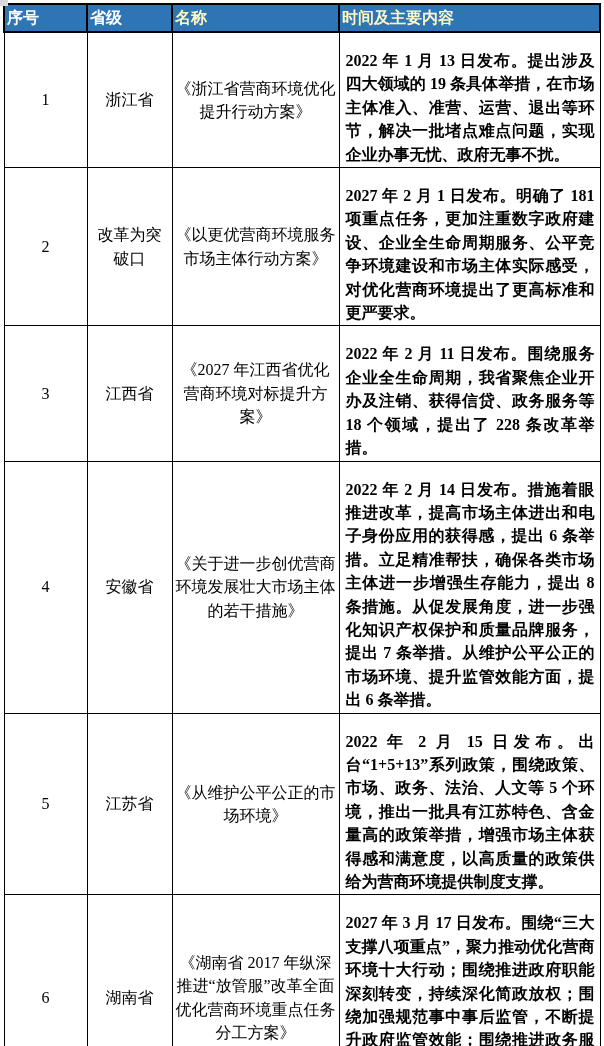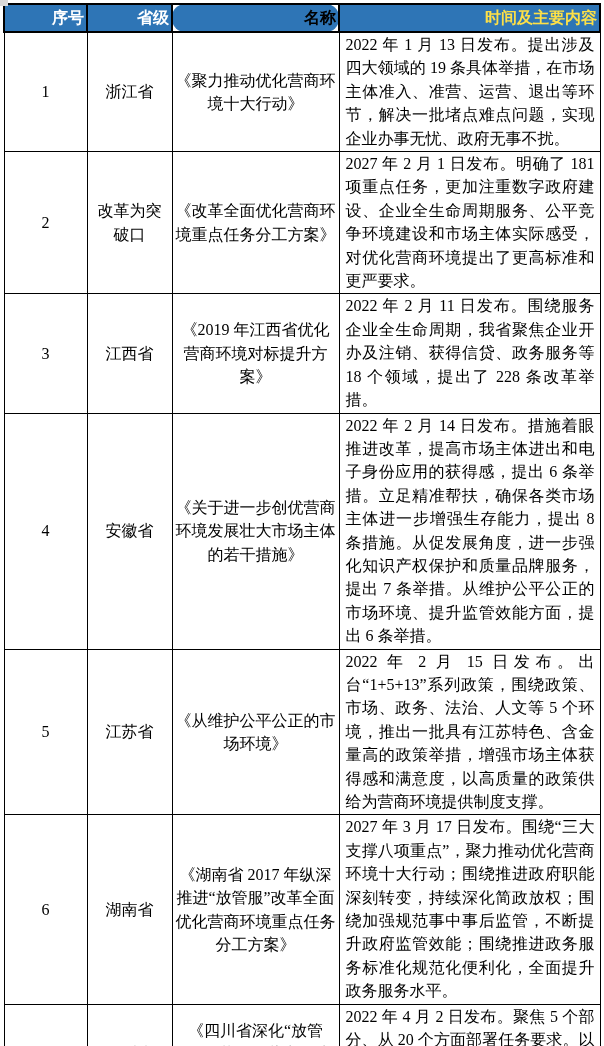"序号" th { text-align: right -> left }
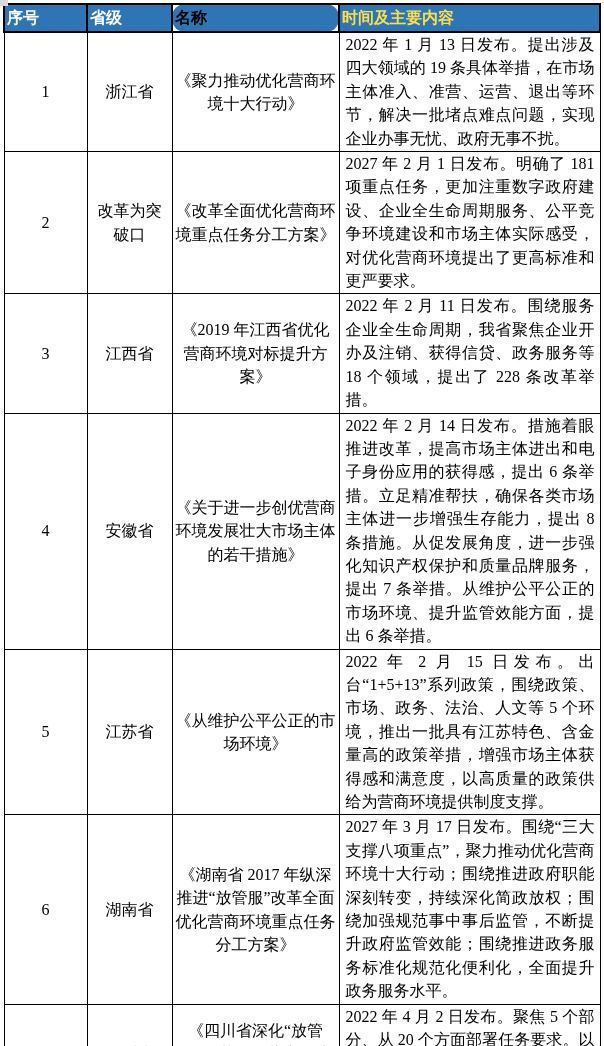"名称" th { border-radius: 13px -> none; color: #000000 -> #fef9c3 }
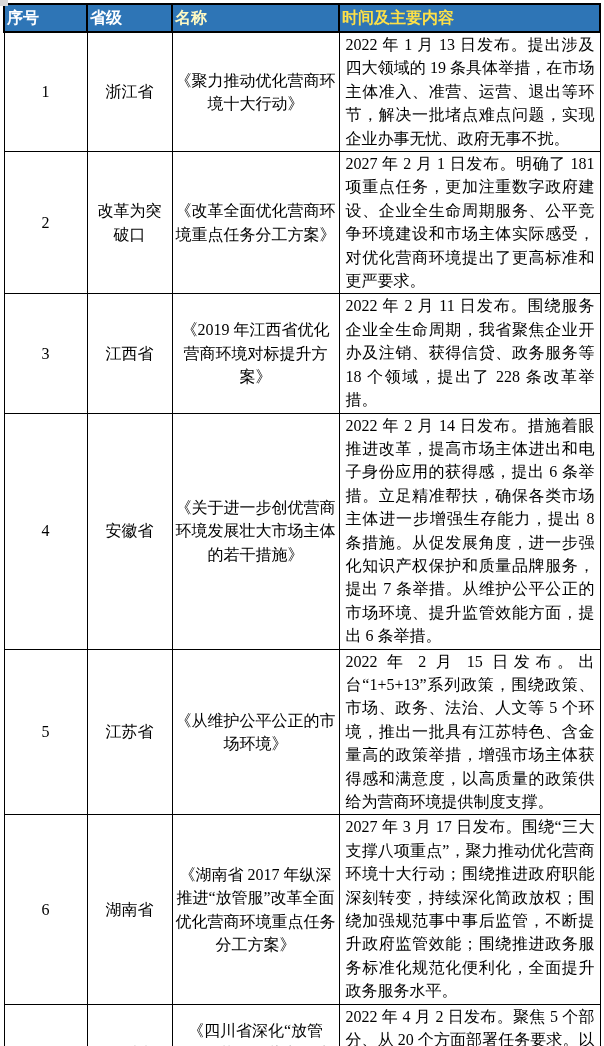"时间及主要内容" th { color: #fde047 -> #fef9c3 }
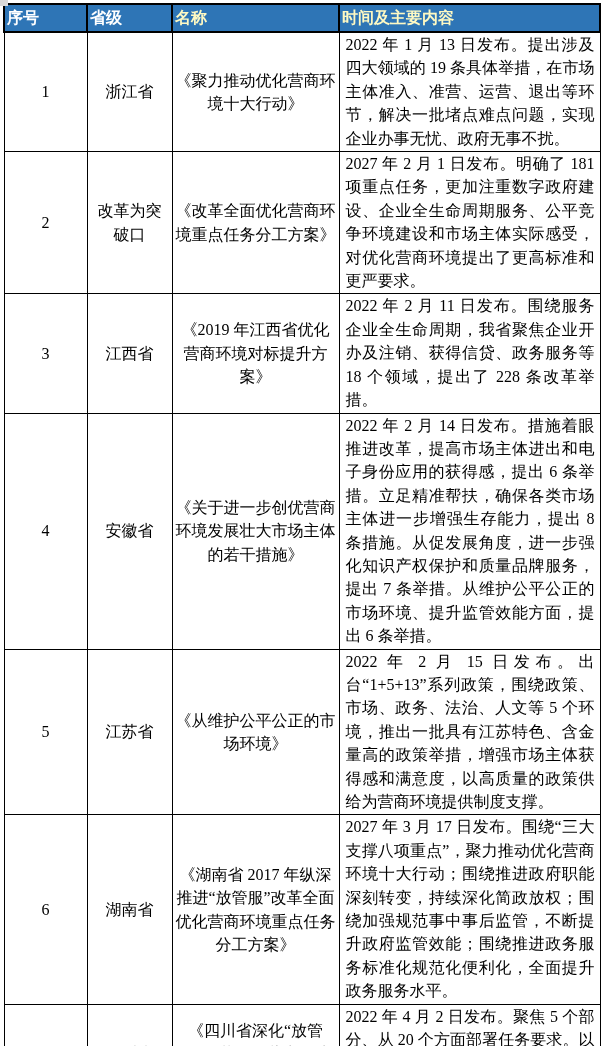"2022 年 1 月 13" td.col-content { font-weight: none -> bold; padding: 0 5px 1px 6px -> 16px 5px 1px 6px }
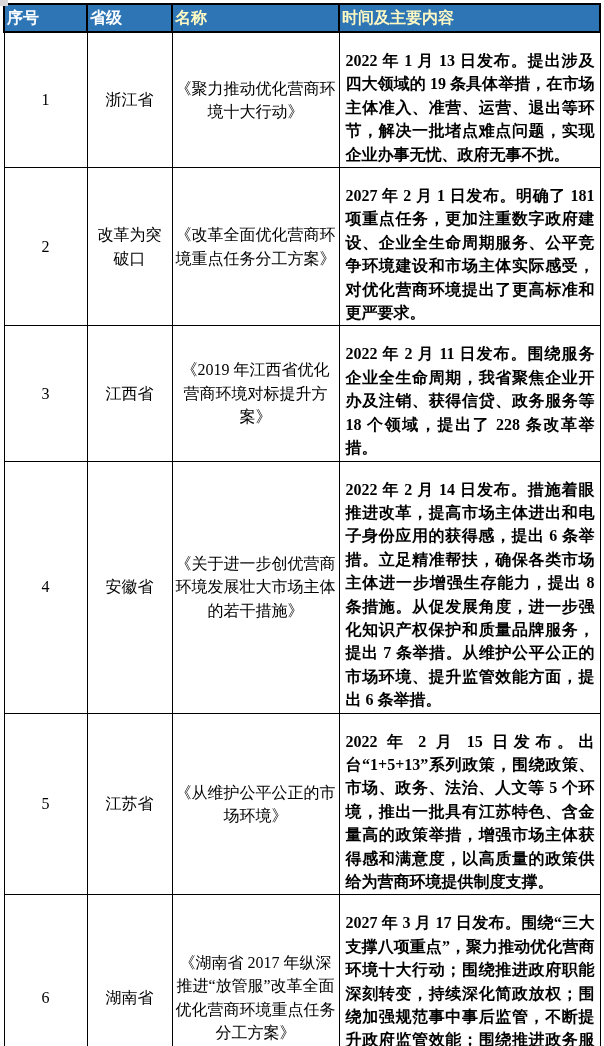"《聚力推动优化营商环境十大行动》" td.col-name { text: 聚力推动优化营商环境十大行动 -> 浙江省营商环境优化提升行动方案 }
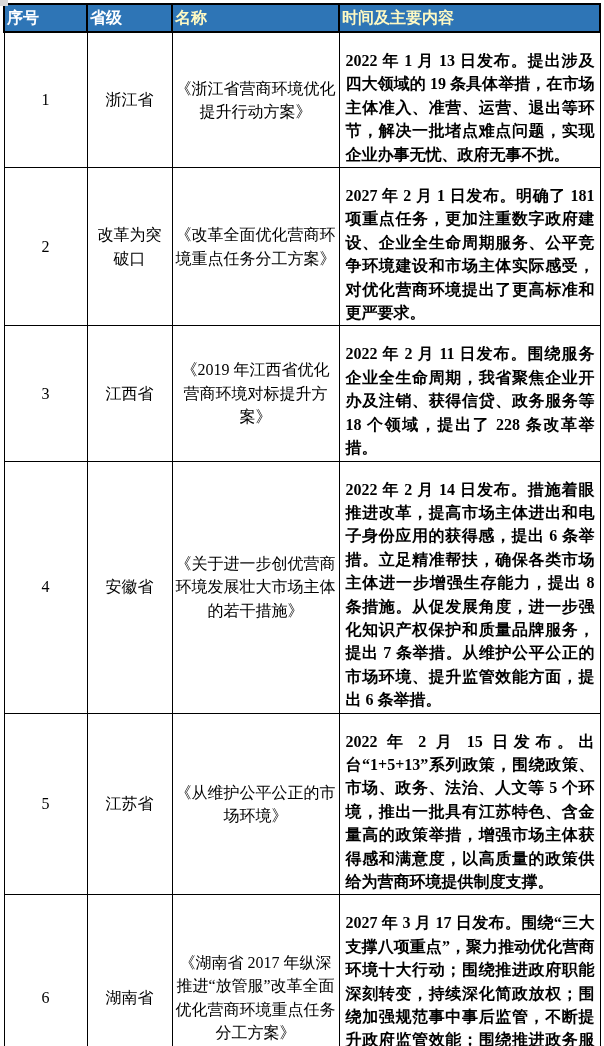"《改革全面优化营商环境重点任务分工方案》" td.col-name { text: 改革全面优化营商环境重点任务分工 -> 以更优营商环境服务市场主体行动 }
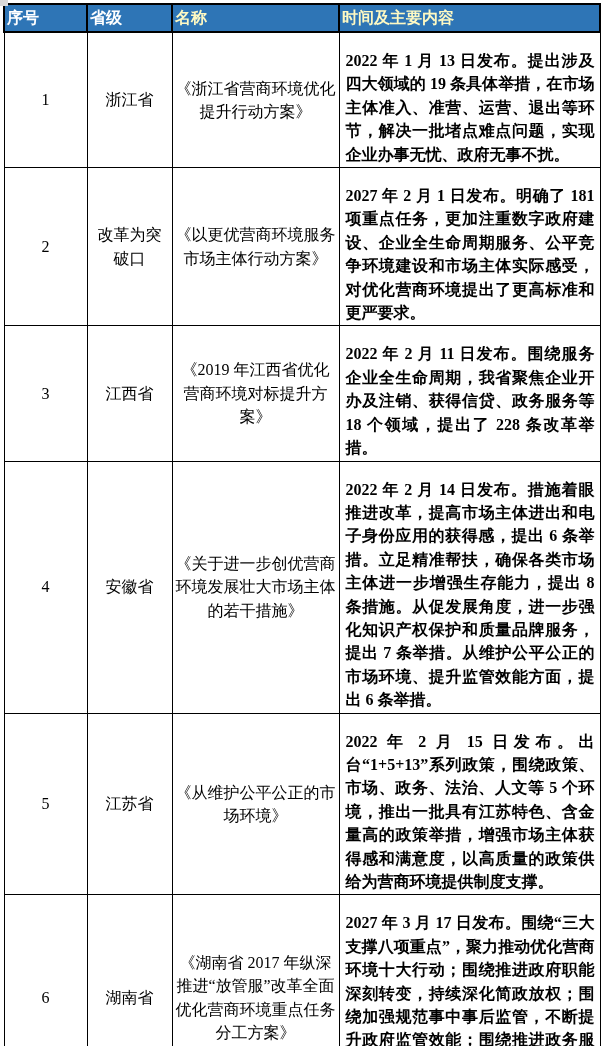"《2019 年江西省优化营商环境对标提升方案》" td.col-name { text: 2019 -> 2027 }
